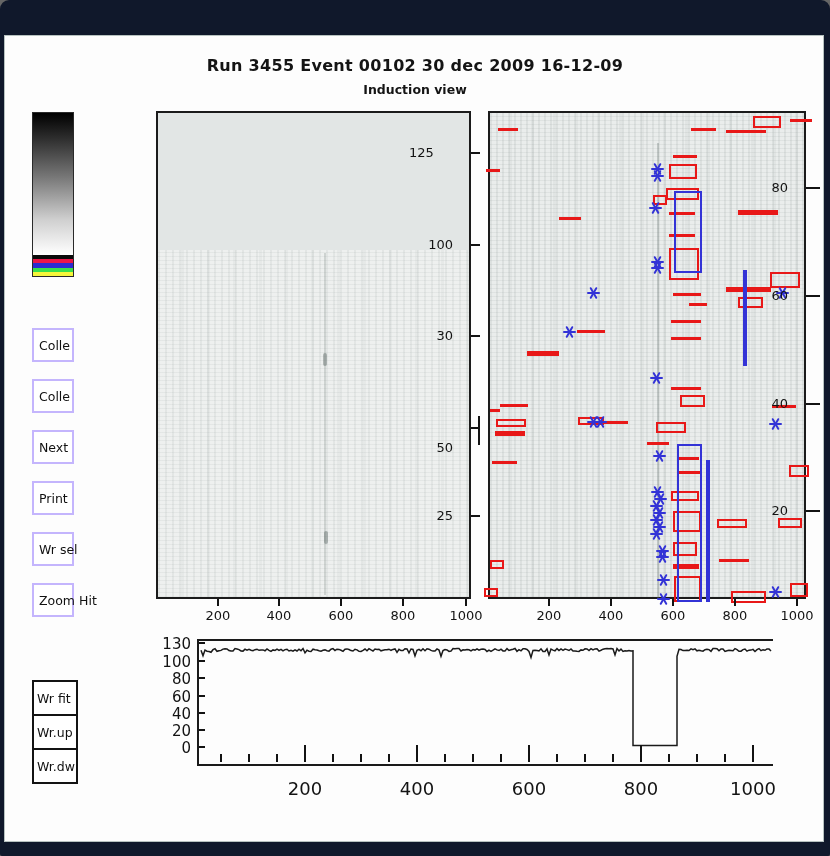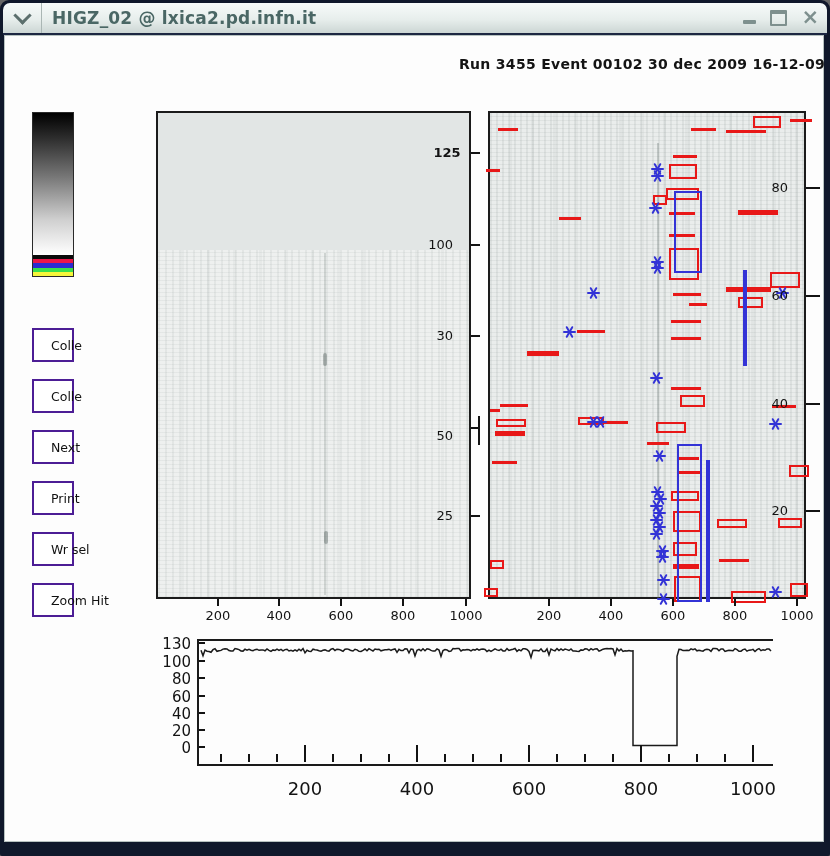"HIGZ_02 @ lxica2.pd.infn.it" div { html: <div> <div> <span></span> </div> <span>HIGZ_02 @ lxica2.pd.infn.it</span> <div> <div> <div></div> </div> <div> <div></div> </div> <div> <span>×</span> </div> </div> </div> -> none }
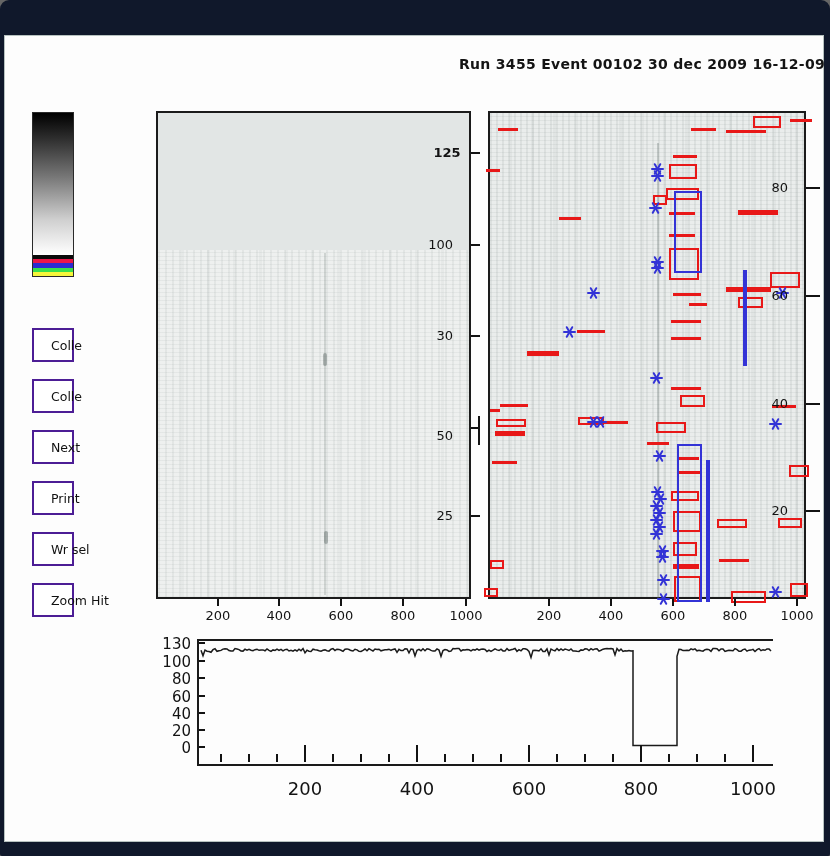"Run 3455 Event 00102 30" #header1 { font-size: 14px -> 16px; text-align: right -> center }
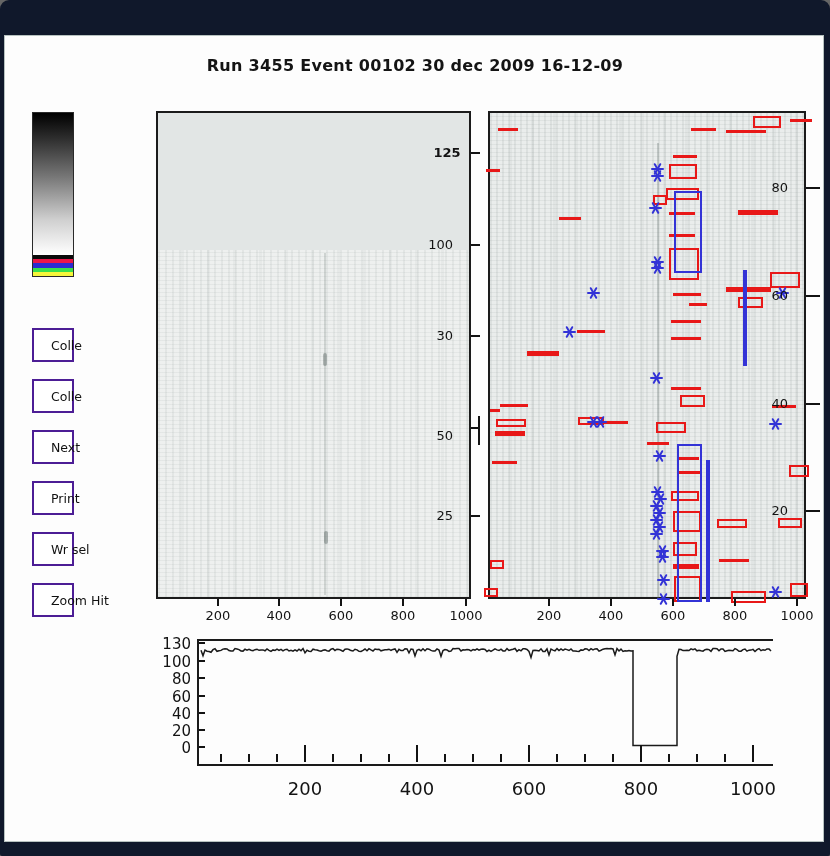"Induction view" div.abs { html: none -> <div>Induction view</div> }
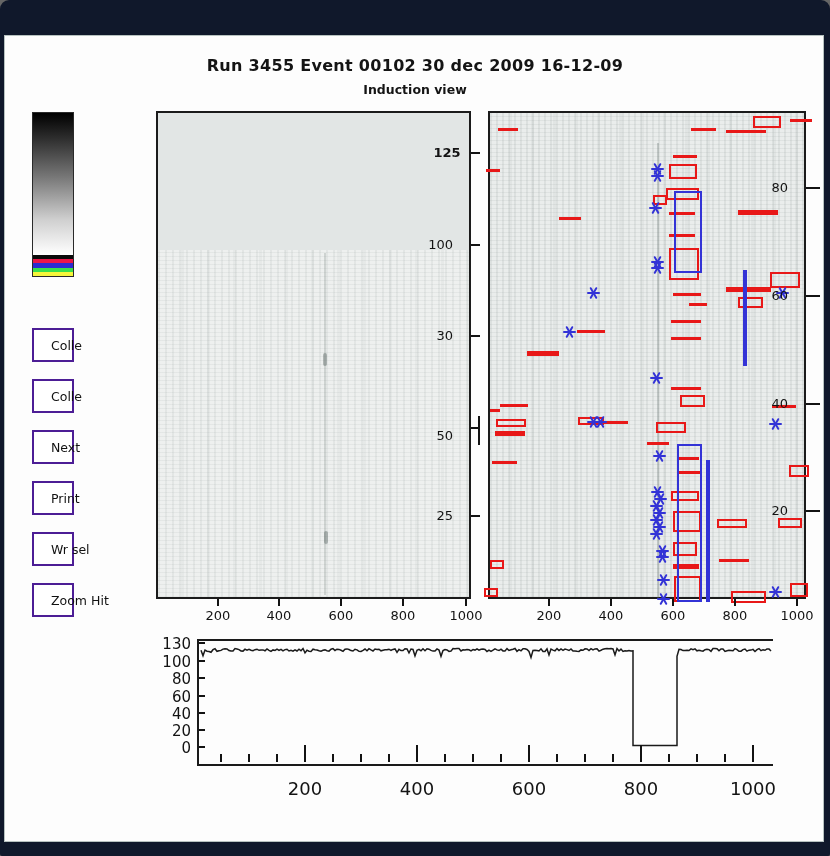"125" div.tlabel { font-weight: bold -> none; left: 424px -> 404px; text-align: center -> left }
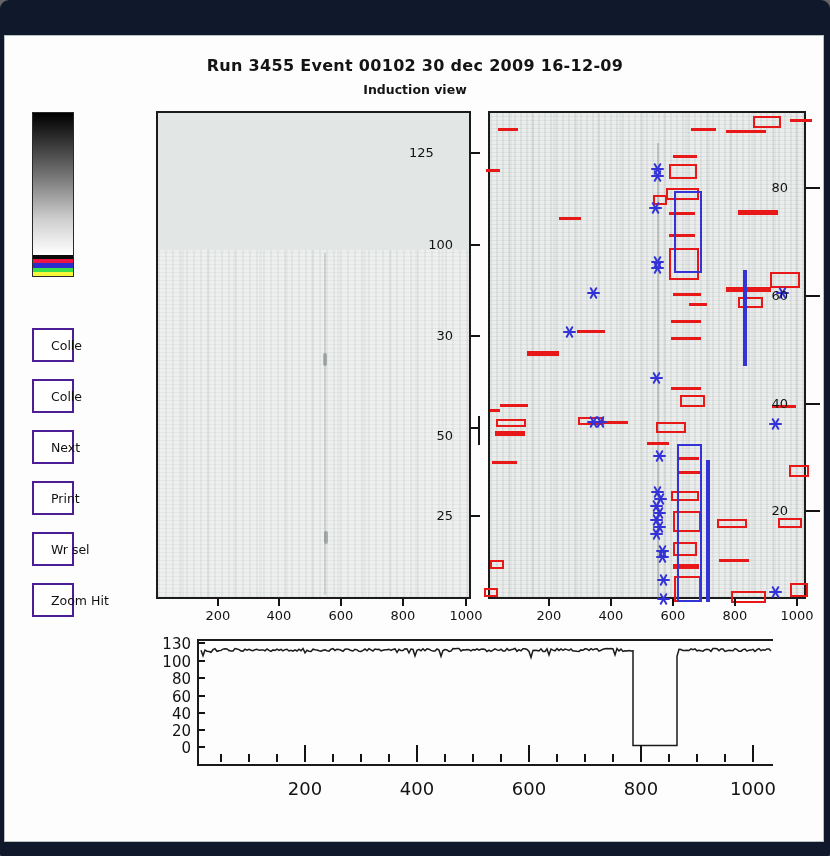"Colle" .side-btn { border: 2px solid #4c1d95 -> 2px solid #c4b5fd; padding-left: 17px -> 5px }
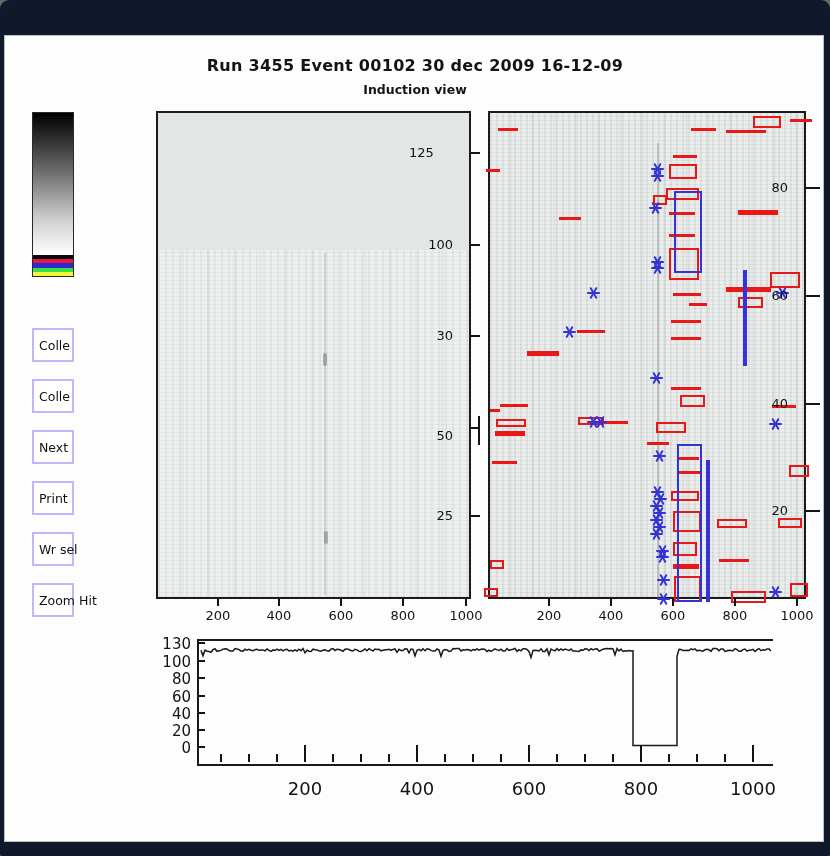"50" div.tlabel { top: 392px -> 404px }
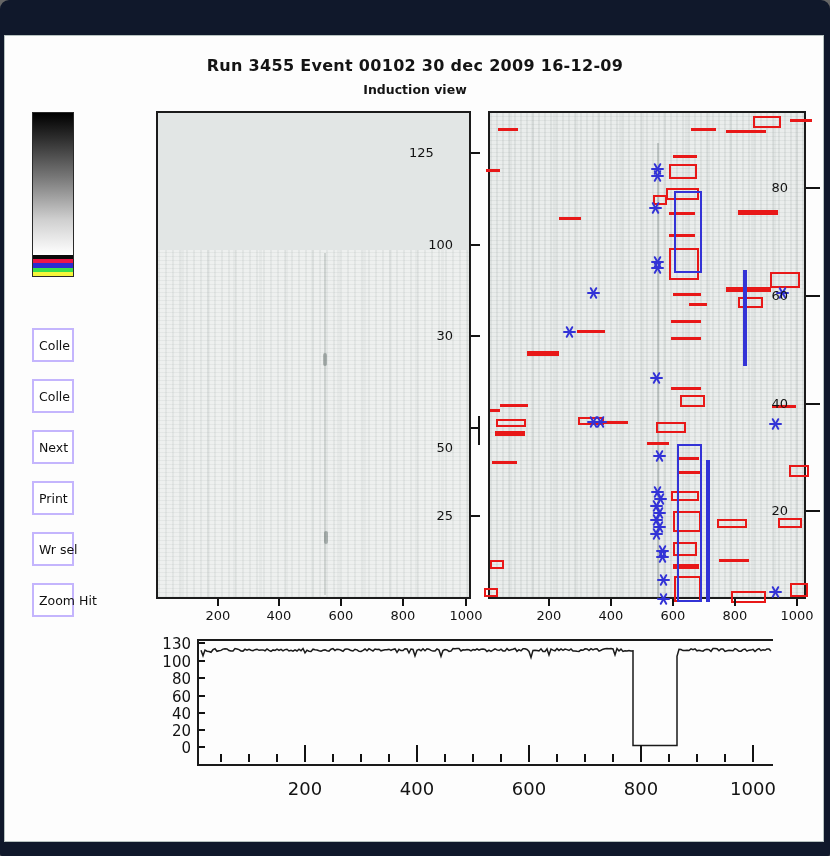"Wr fit" div.abs { html: none -> <div> <div>Wr fit</div> <div>Wr.up</div> <div>Wr.dw</div> </div> }
